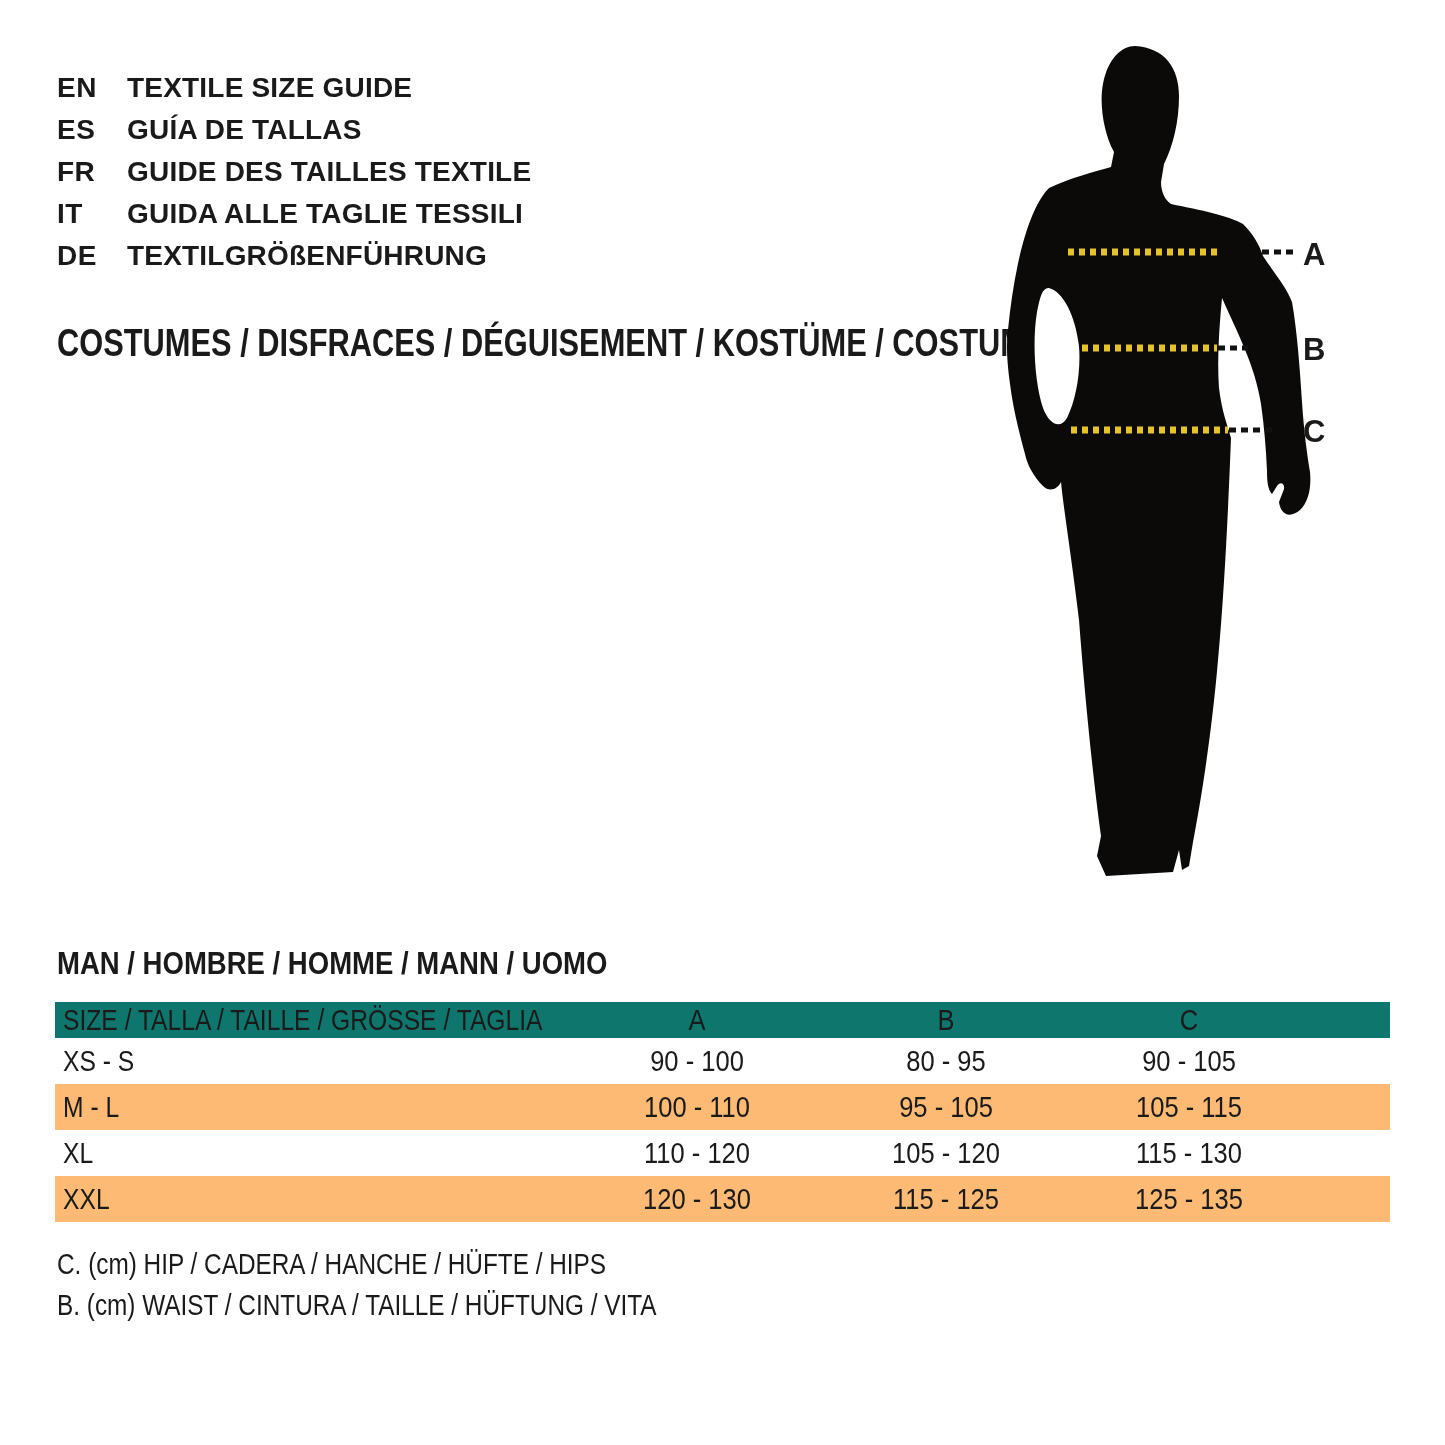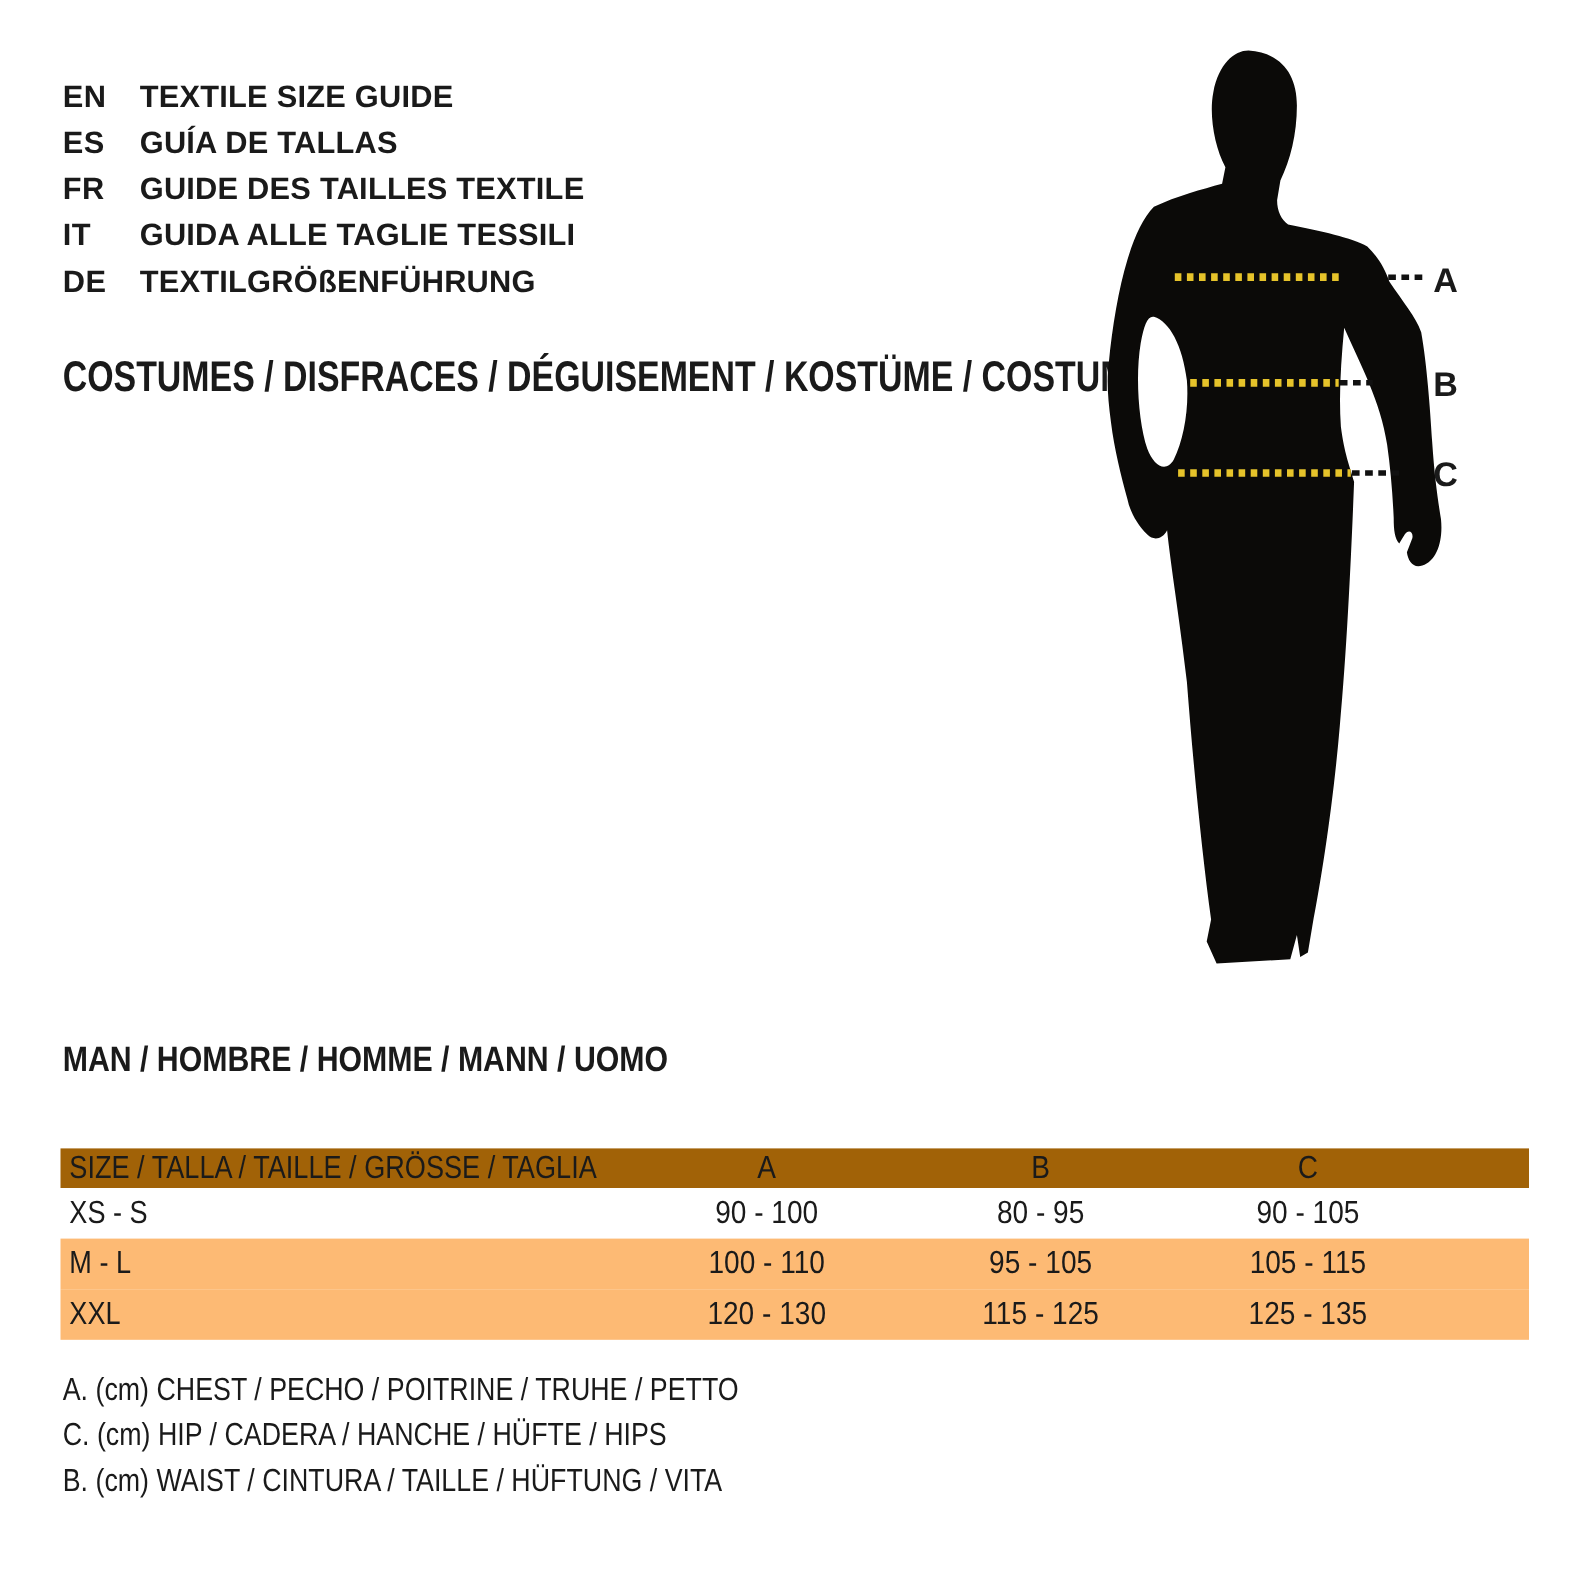"SIZE / TALLA / TAILLE" .t-row.header { background: #a16207 -> #0f766e; margin-top: 42px -> none }
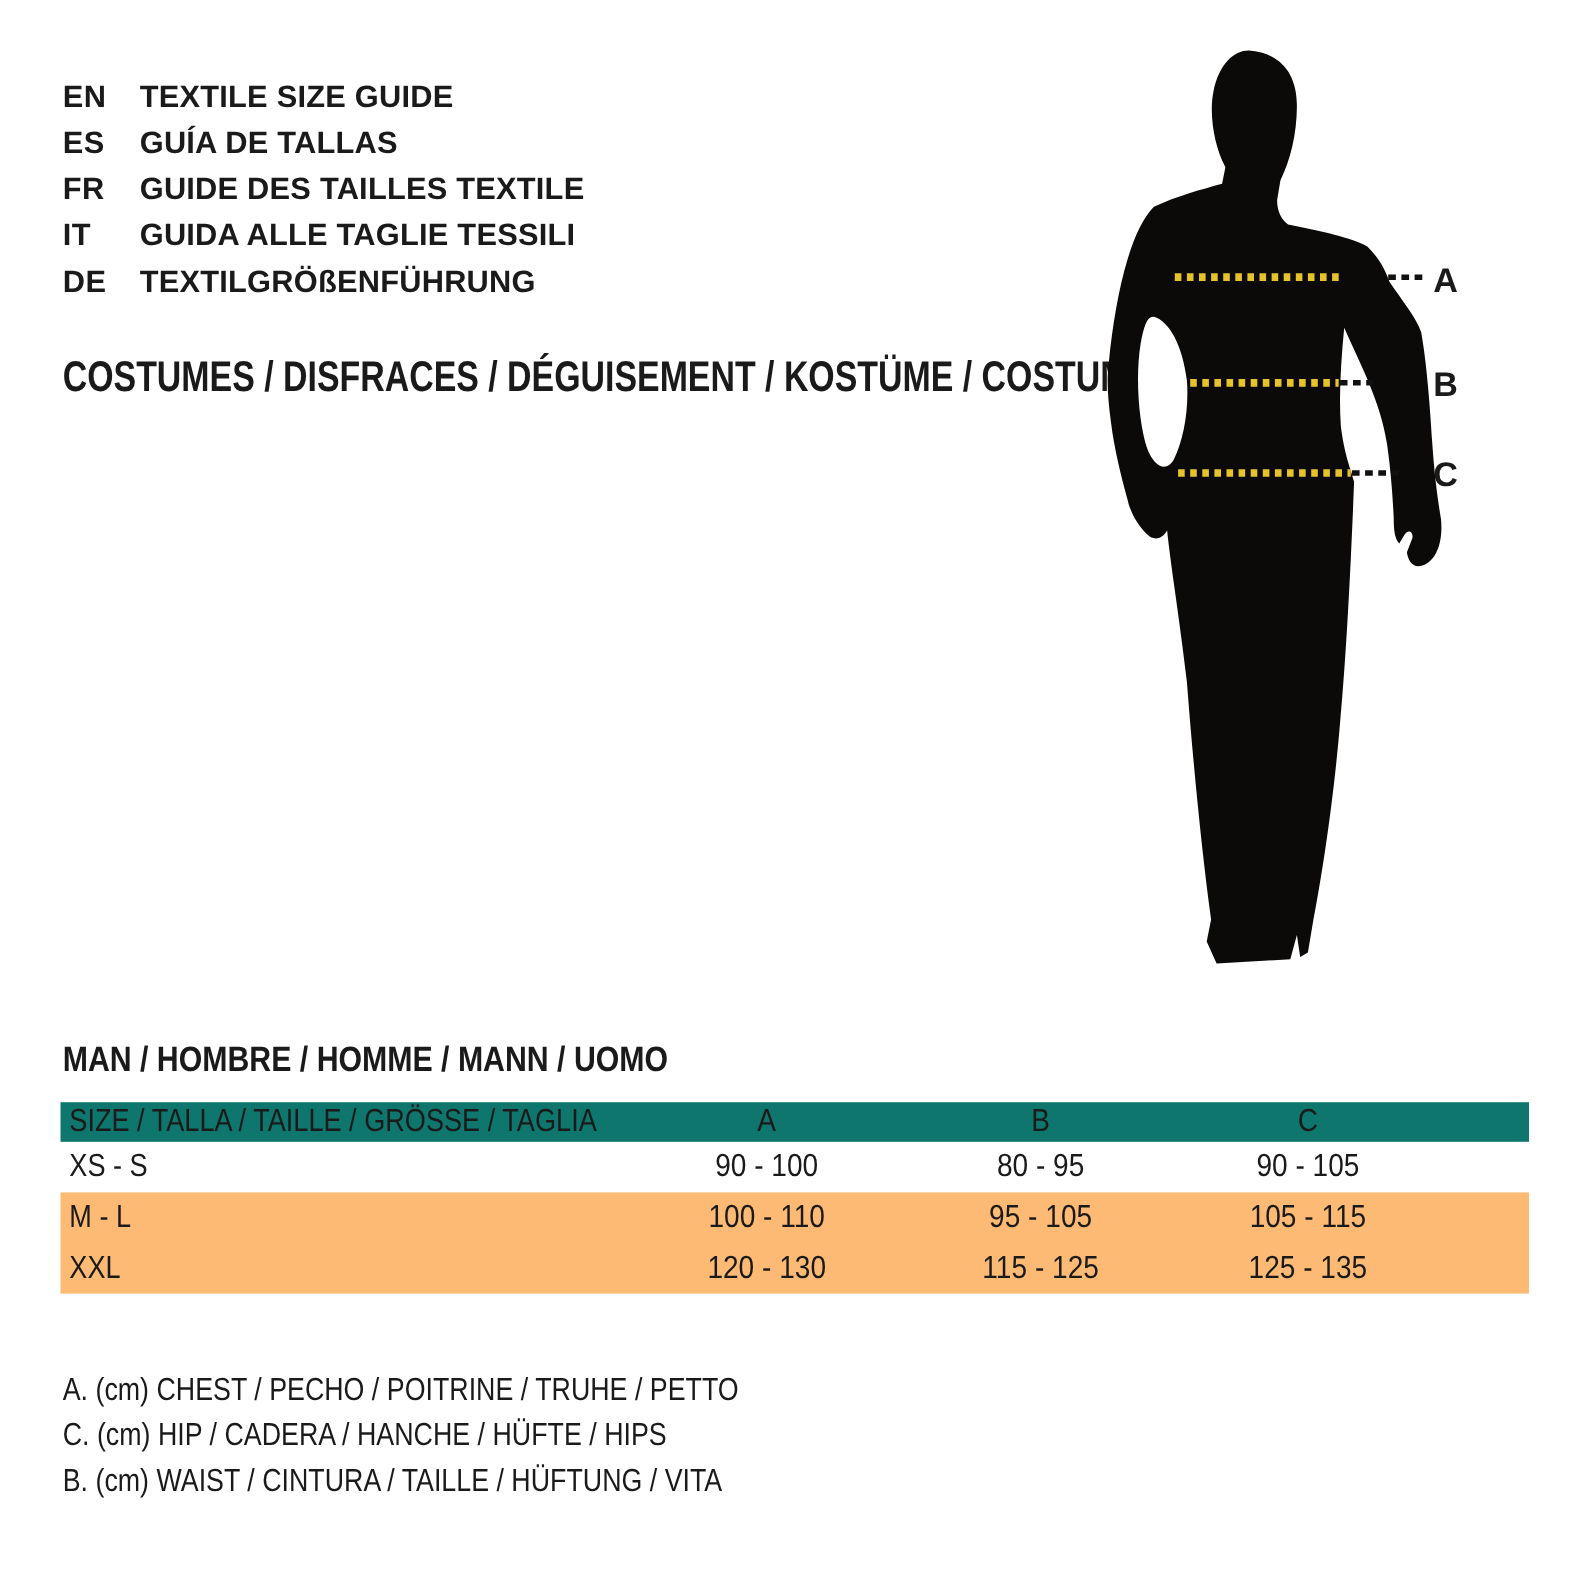"XL" div.t-row { html: none -> <div> <span>XL</span> <span>110 - 120</span> <span>105 - 120</span> <span>115 - 130</span> </div> }
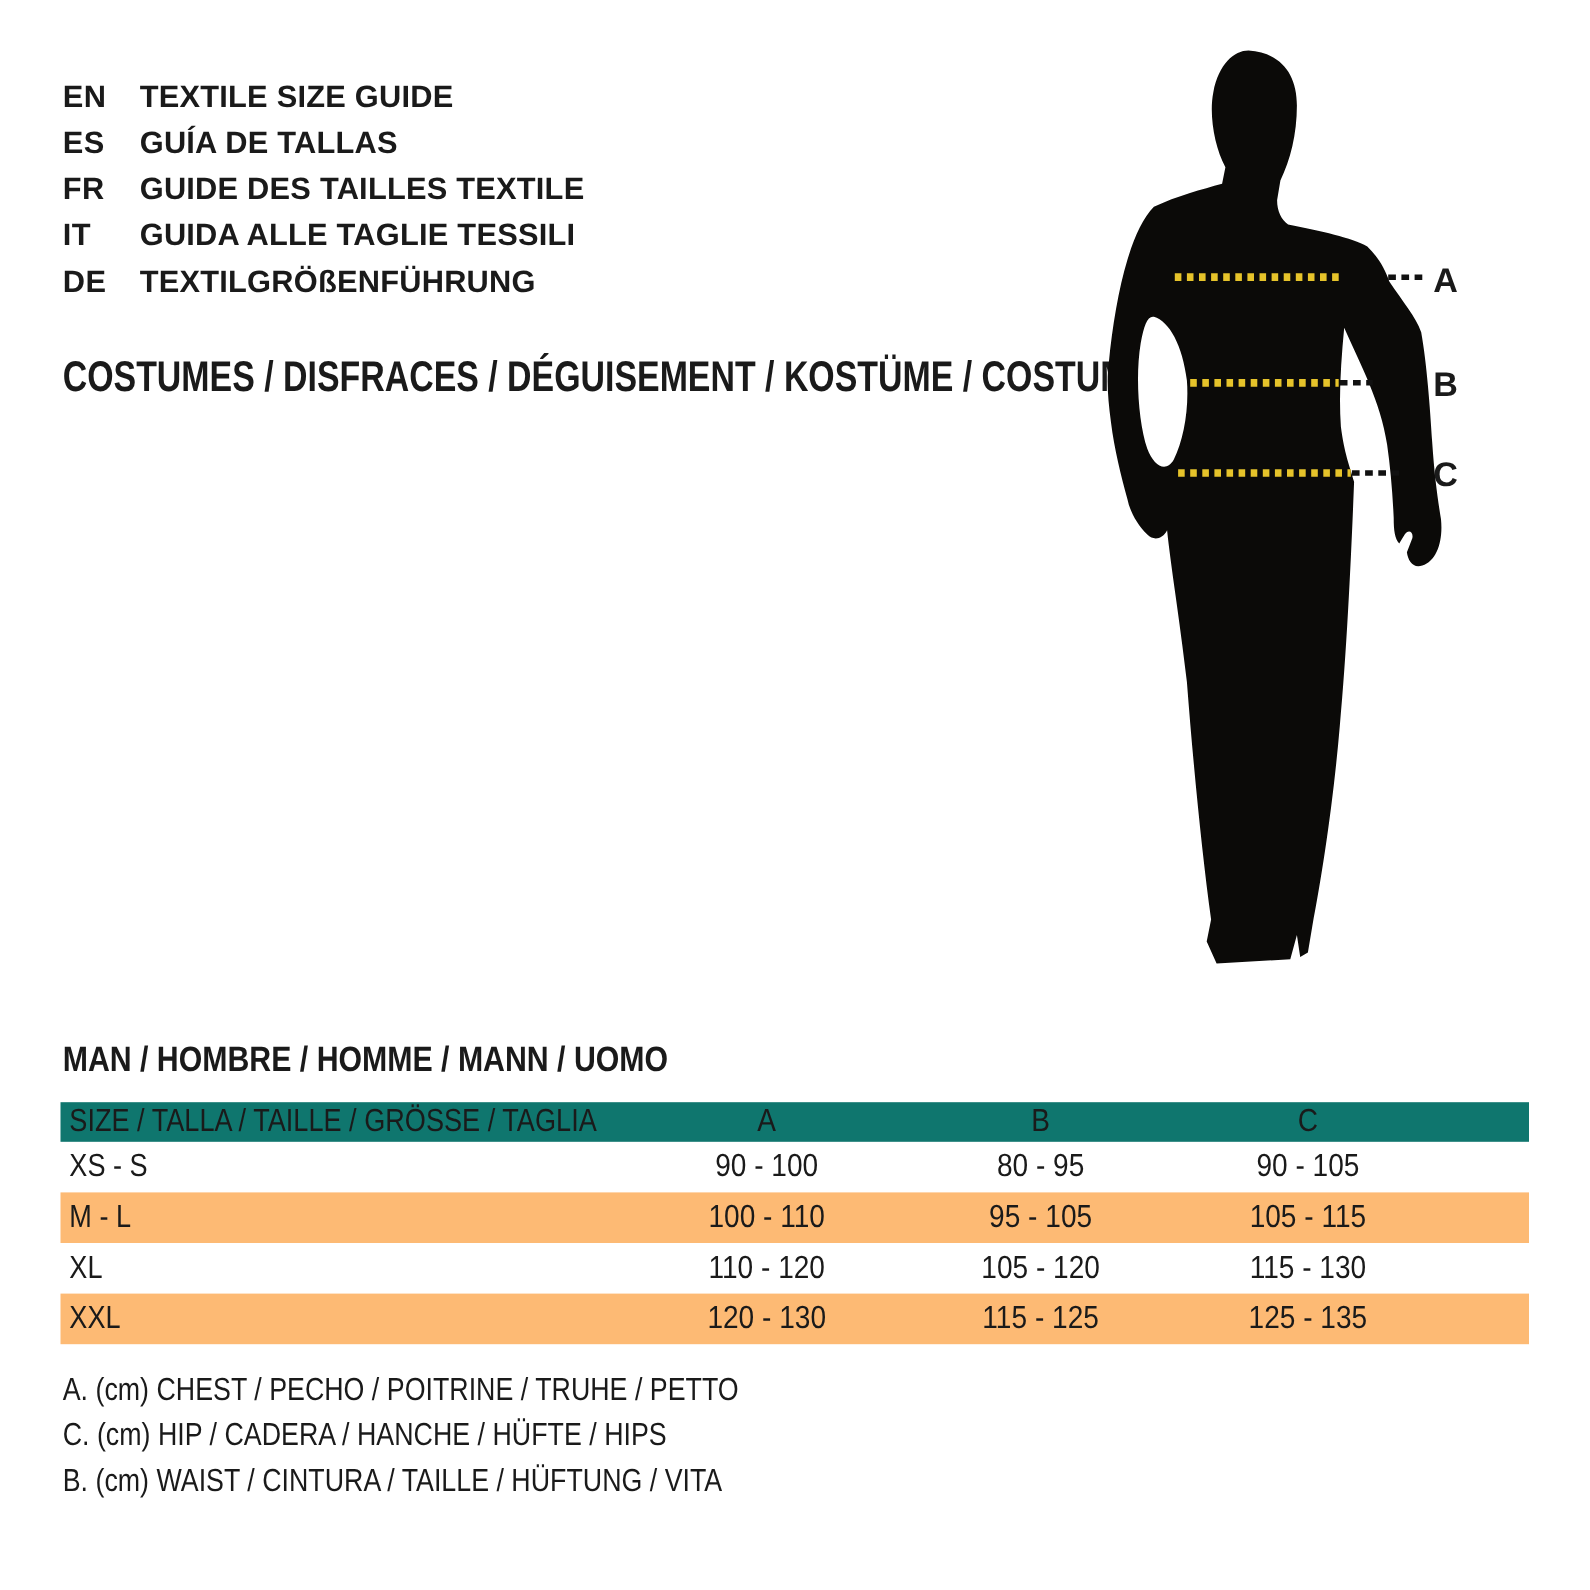"A. (cm) CHEST / PECHO" div.legend-line { html: <div> <span>A. (cm) CHEST / PECHO / POITRINE / TRUHE / PETTO</span> </div> -> none }
